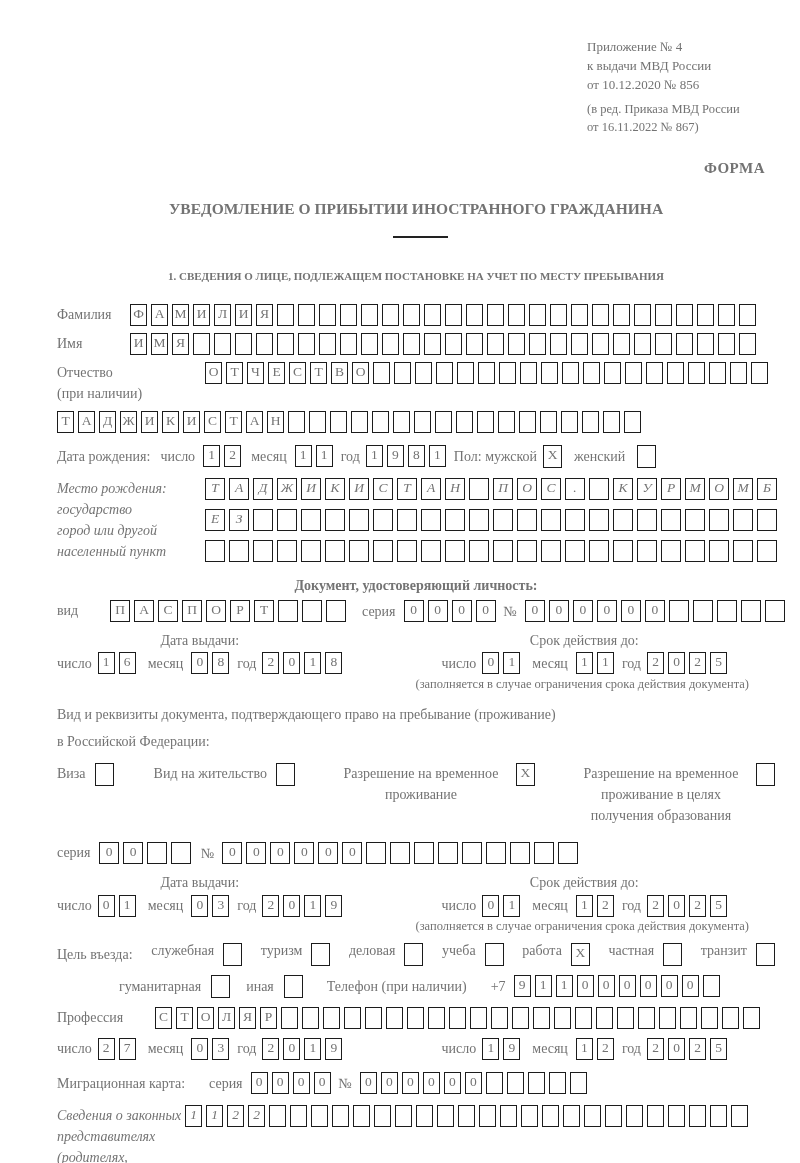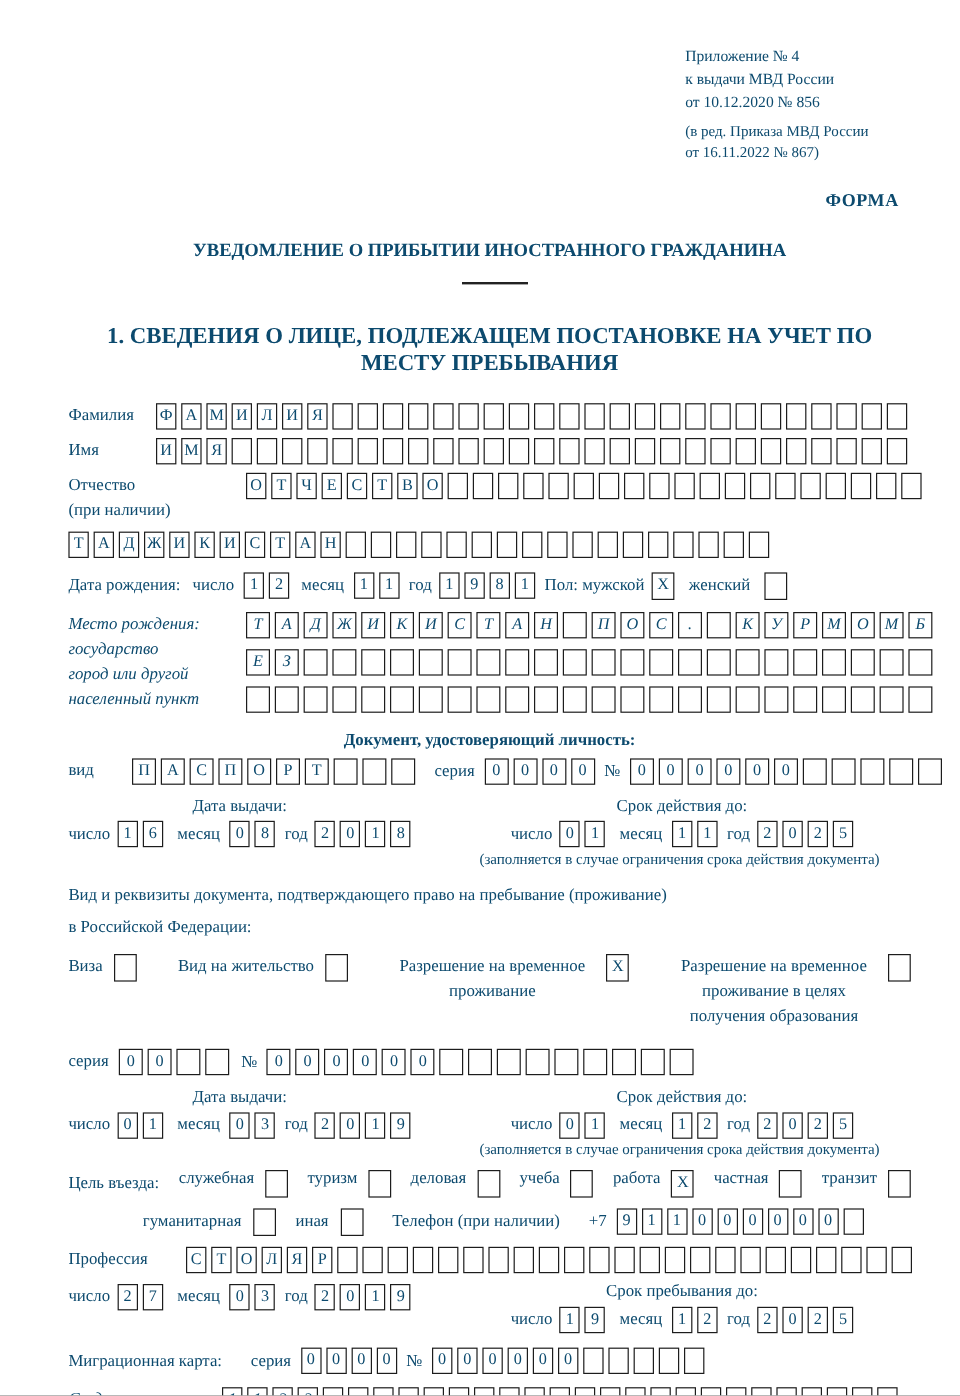"Приложение № 4" .page { color: #0c4a6e -> #737373; padding: 38px 41px 0 57px -> 38px 25px 0 57px }
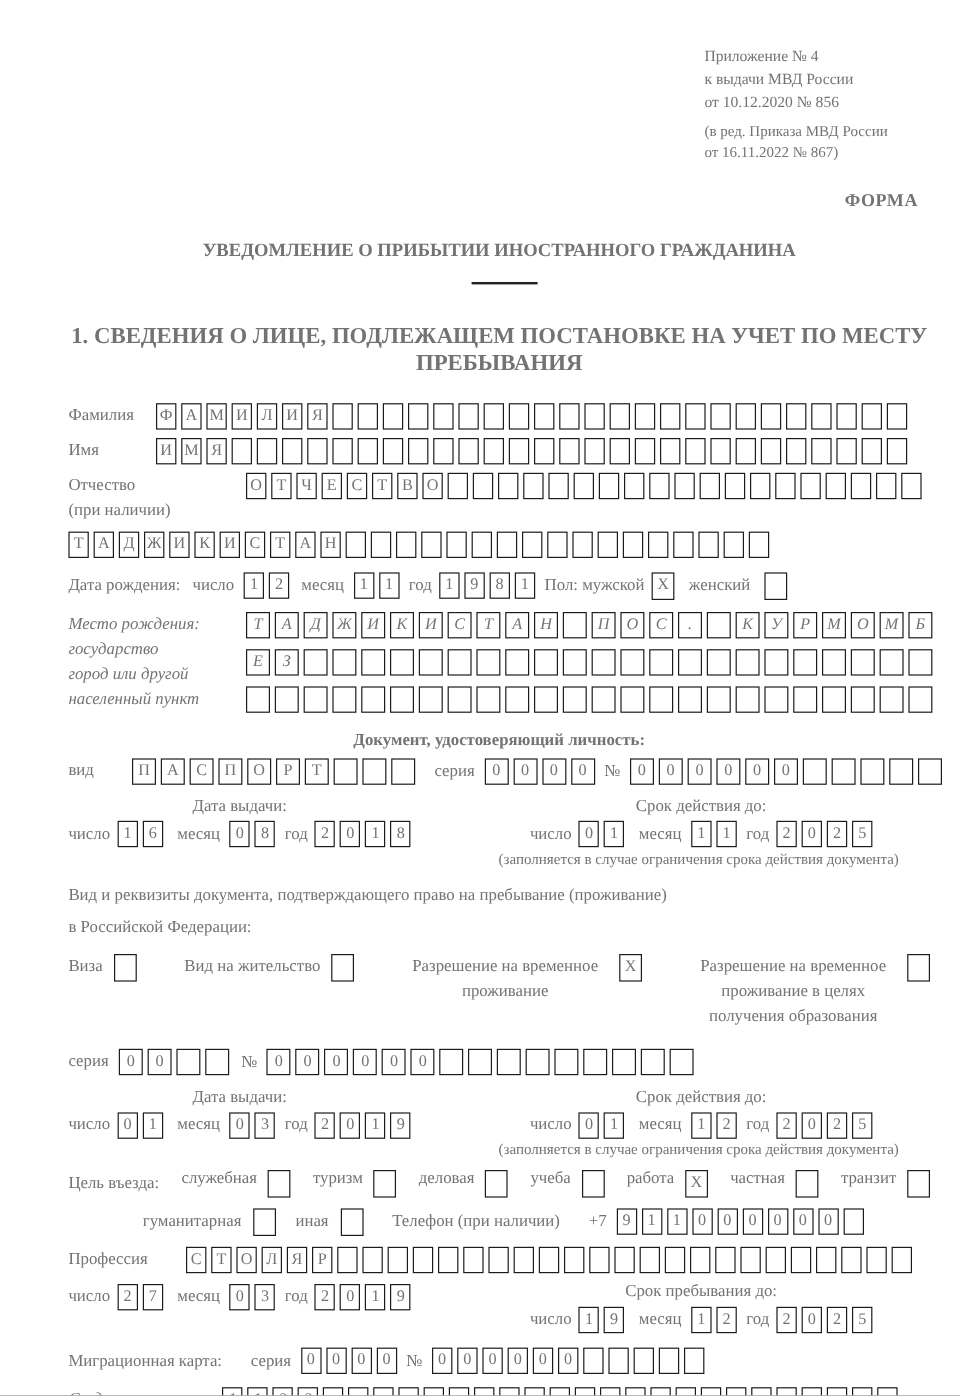"1. СВЕДЕНИЯ О ЛИЦЕ, ПОДЛЕЖАЩЕМ" .sec1 { font-size: 19px -> 11px }
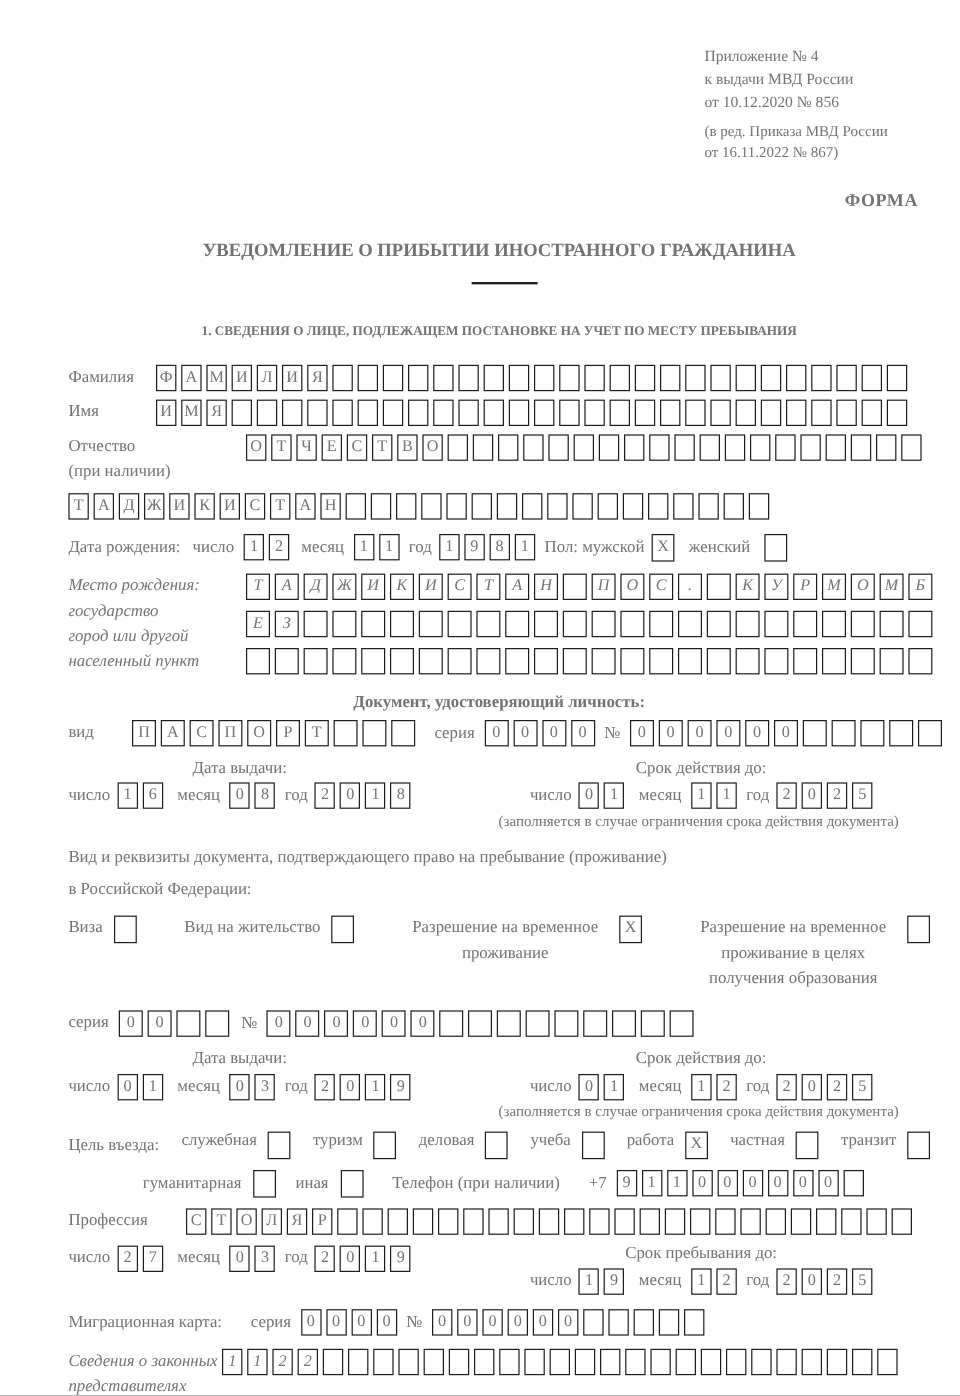"Срок пребывания до:" div.dg-title { html: <div>Срок пребывания до:</div> -> none }
